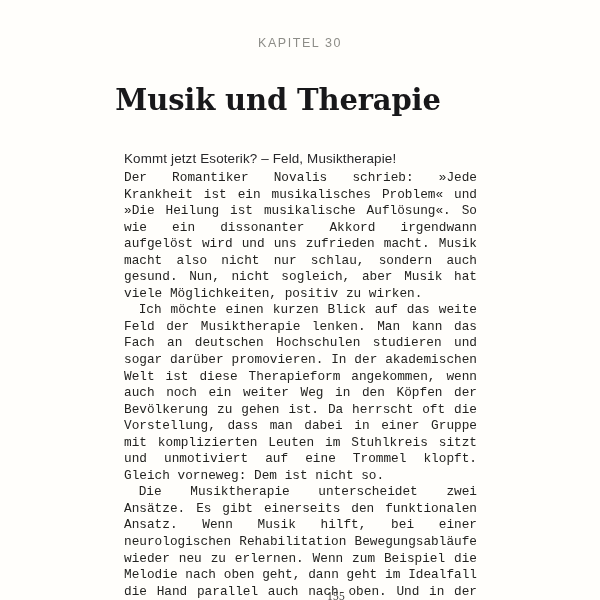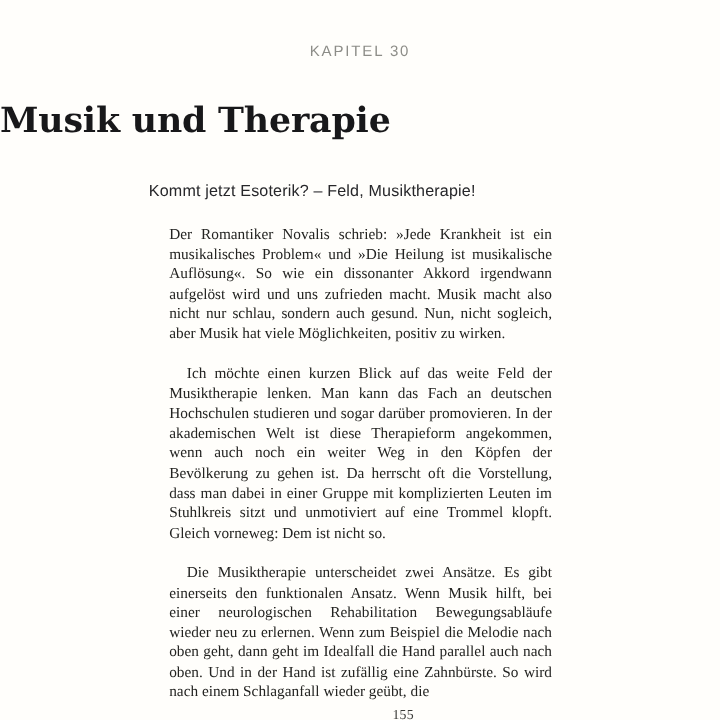"Musik und Therapie" .chapter-title { text-align: left -> center }
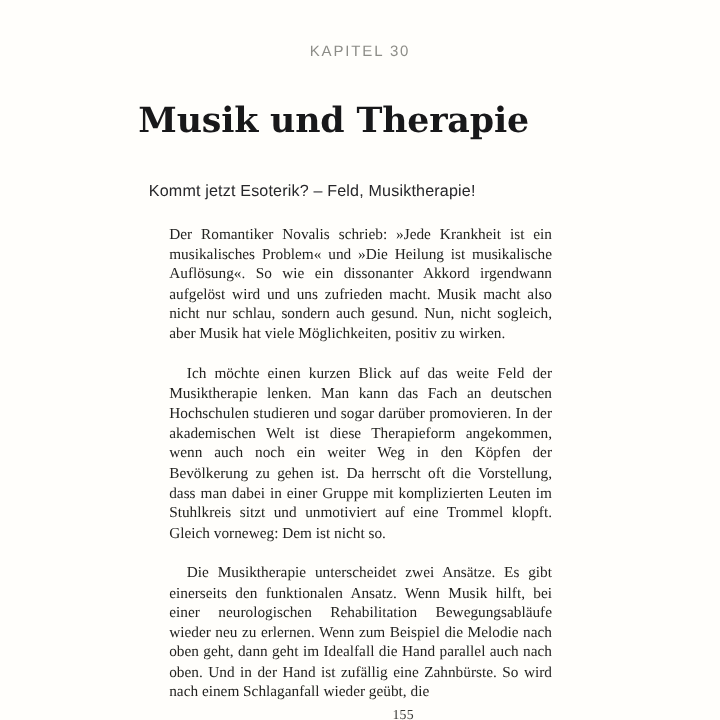"Der Romantiker Novalis schrieb: »Jede" .body-paragraph { font-family: Liberation Serif, serif -> Liberation Mono, monospace; margin: 17px -> 0 }
